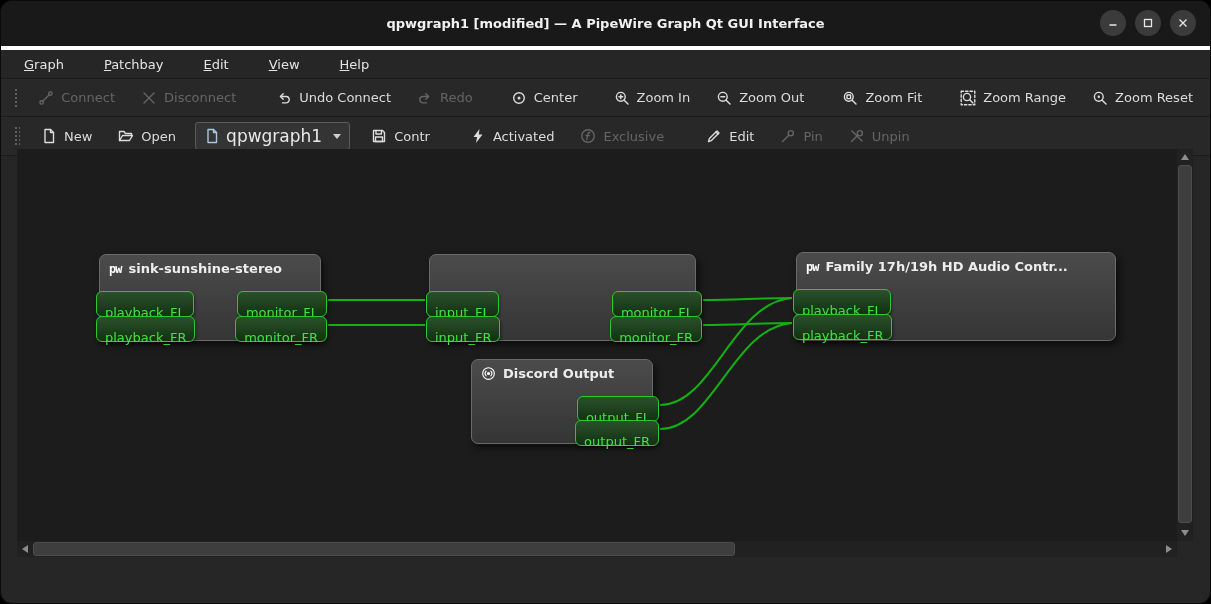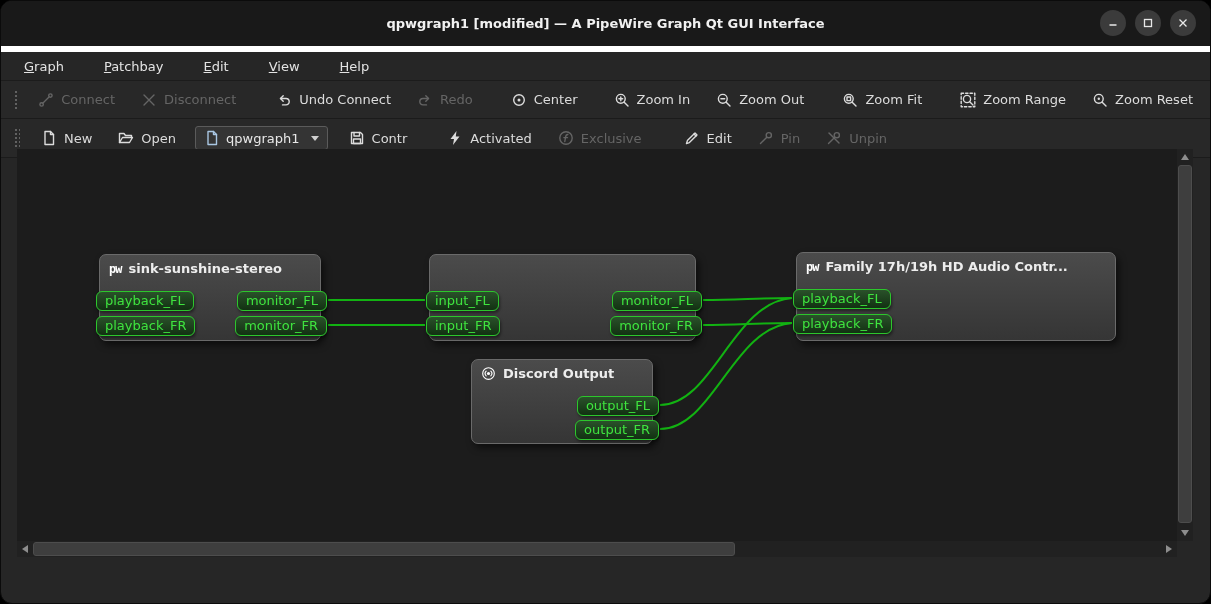"qpwgraph1 [modified] — A PipeWire" .titlebar { border-bottom: 6px solid #ffffff -> 4px solid #ffffff }
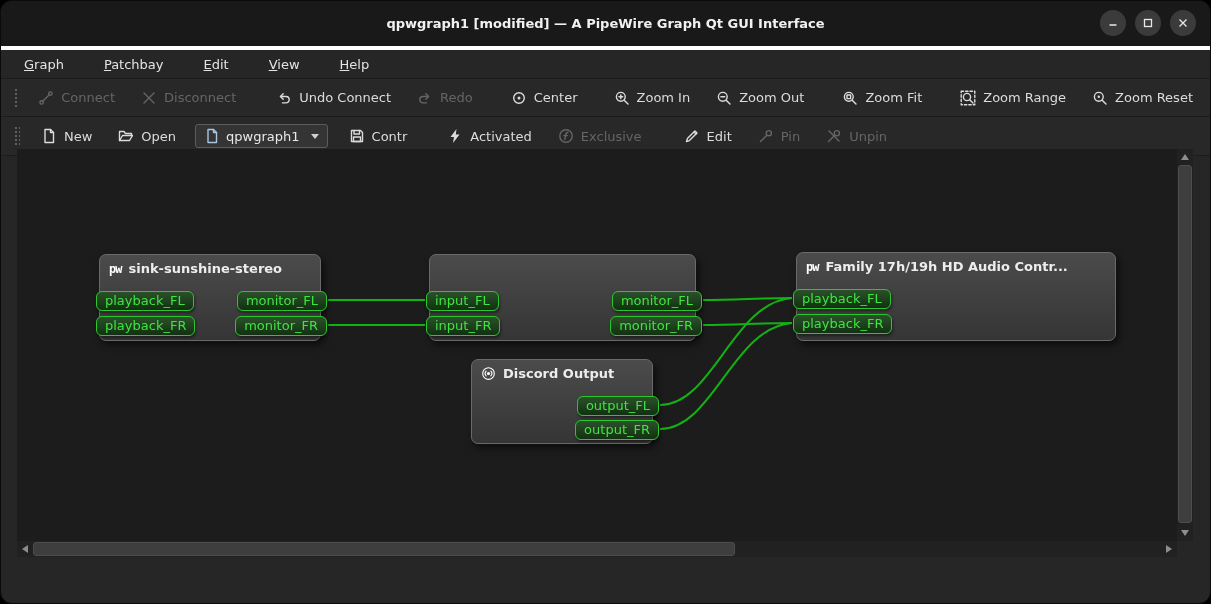"qpwgraph1" .combo { font-size: 13px -> 17px }
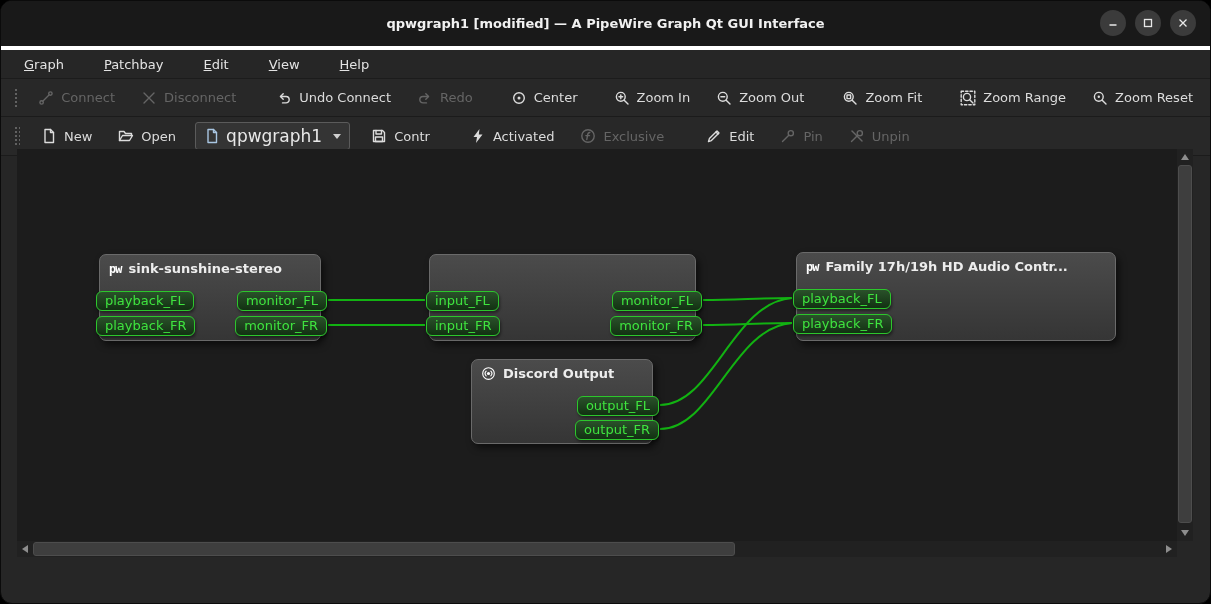"playback_FL" .port { padding: 0 8px -> 12px 8px }
